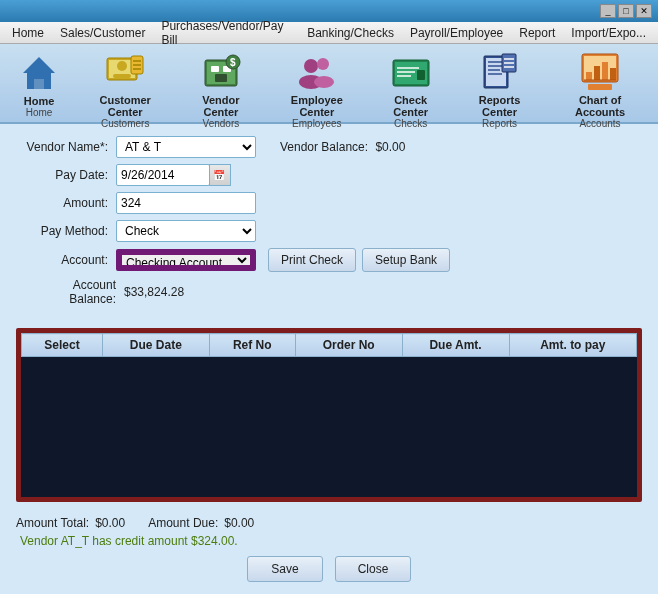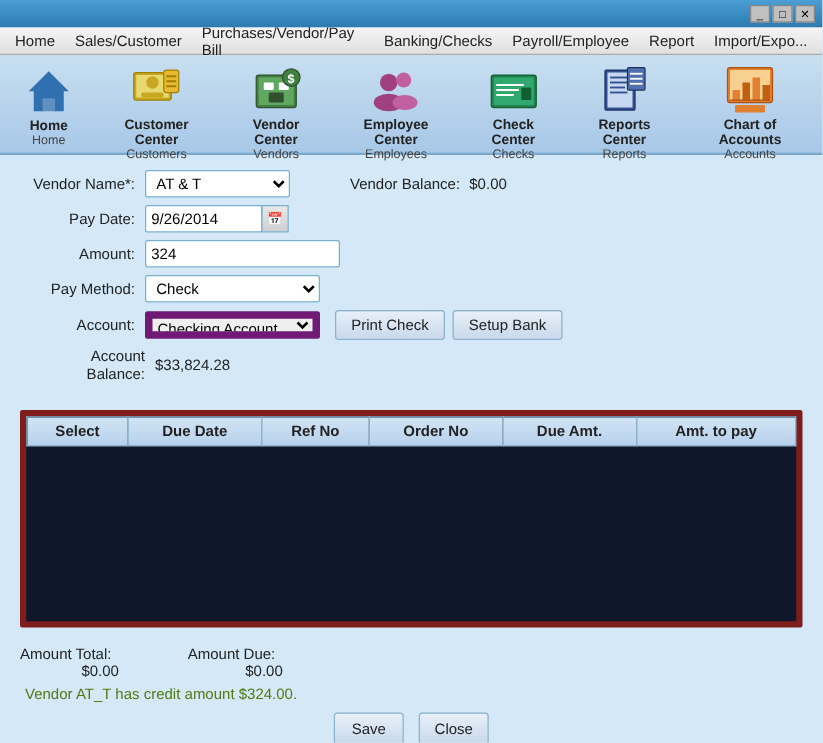"AT & T" select.form-control { width: 116px -> 140px }
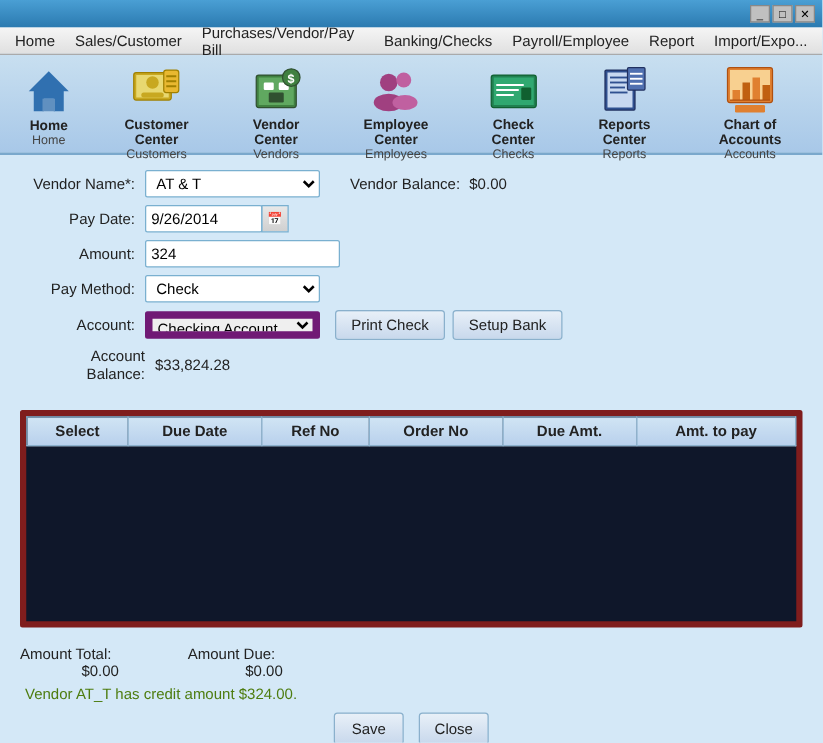"324" .amount-input { width: 156px -> 140px }
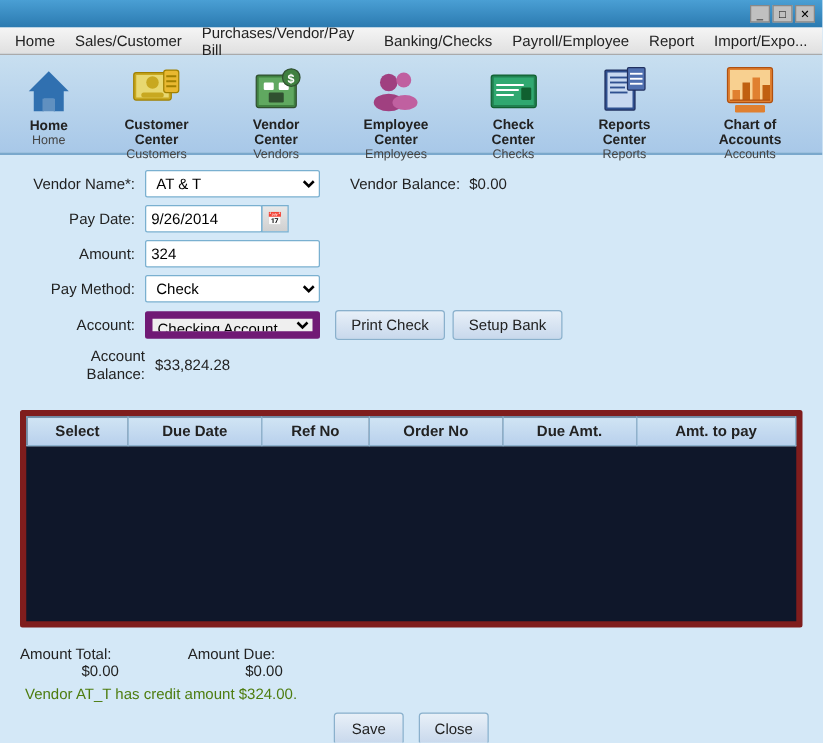"Amount Total:" .footer-total-item { align-items: flex-end -> flex-start; flex-direction: column -> none; margin-right: 55px -> 23px }
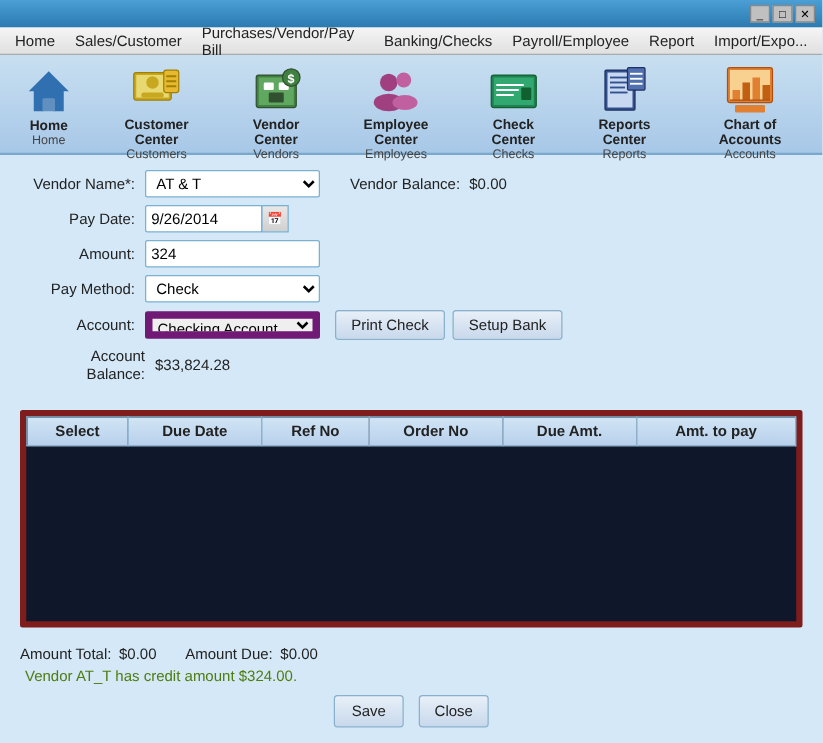"Save" .footer-btn { width: 56px -> 76px }
